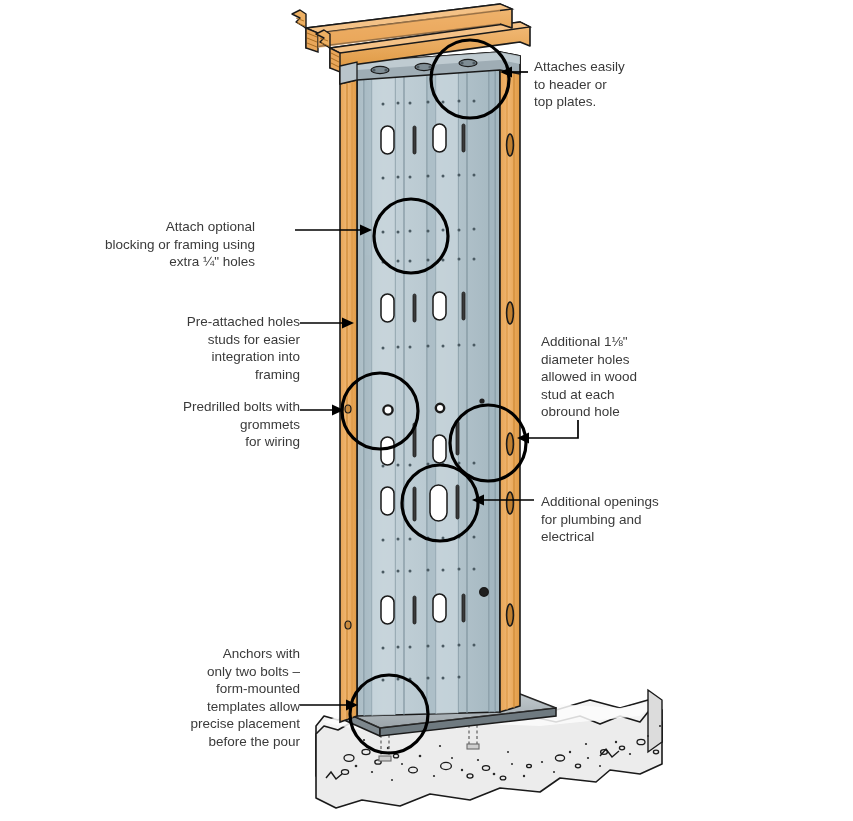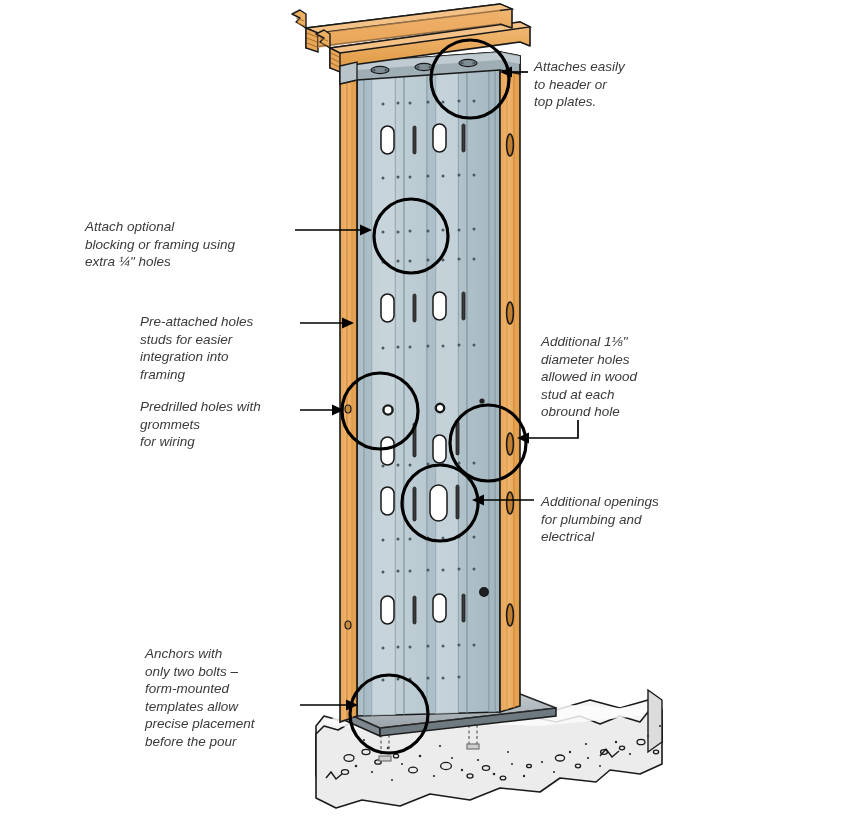"Attaches easily" #diagram-root { font-style: italic -> none }
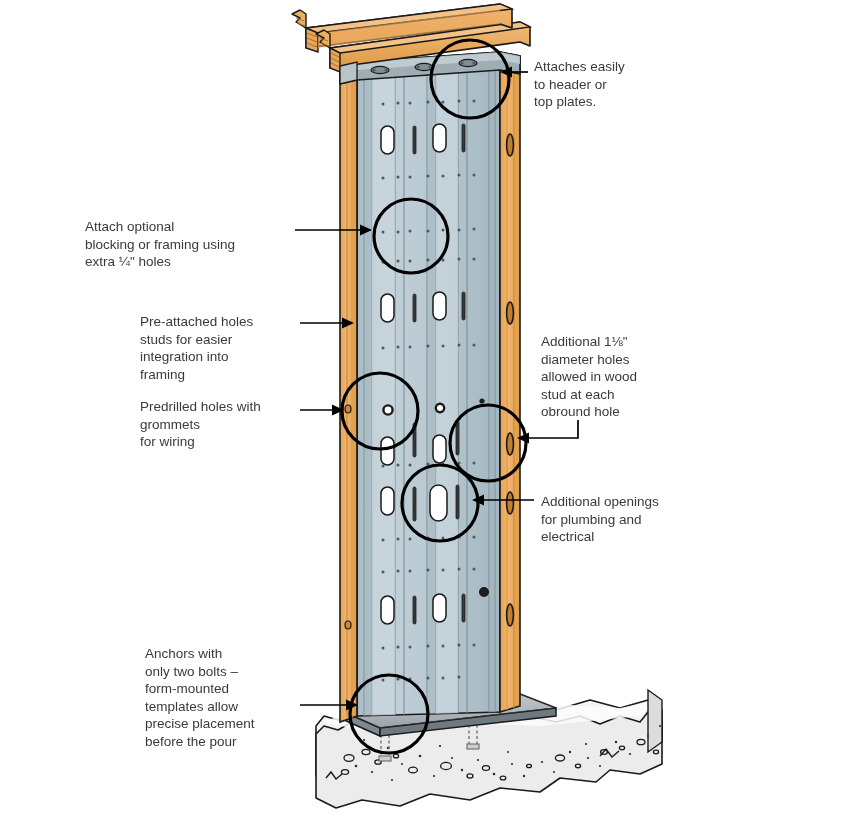"Attach optional" .ct-right { text-align: left -> right }
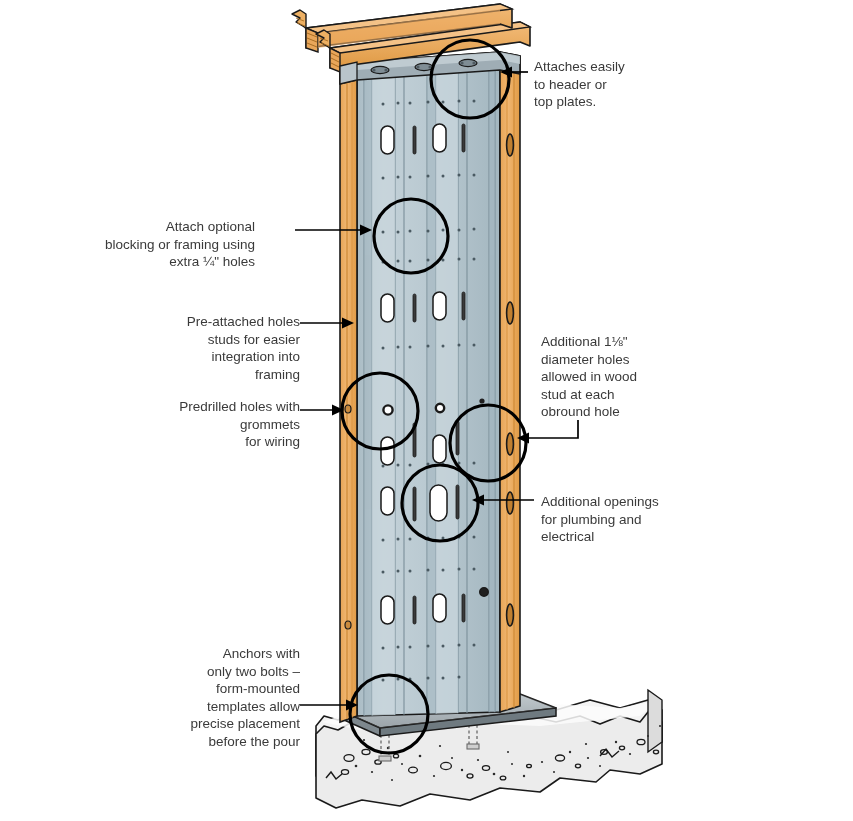"Predrilled holes with" div.callout-text { text: holes -> bolts }
